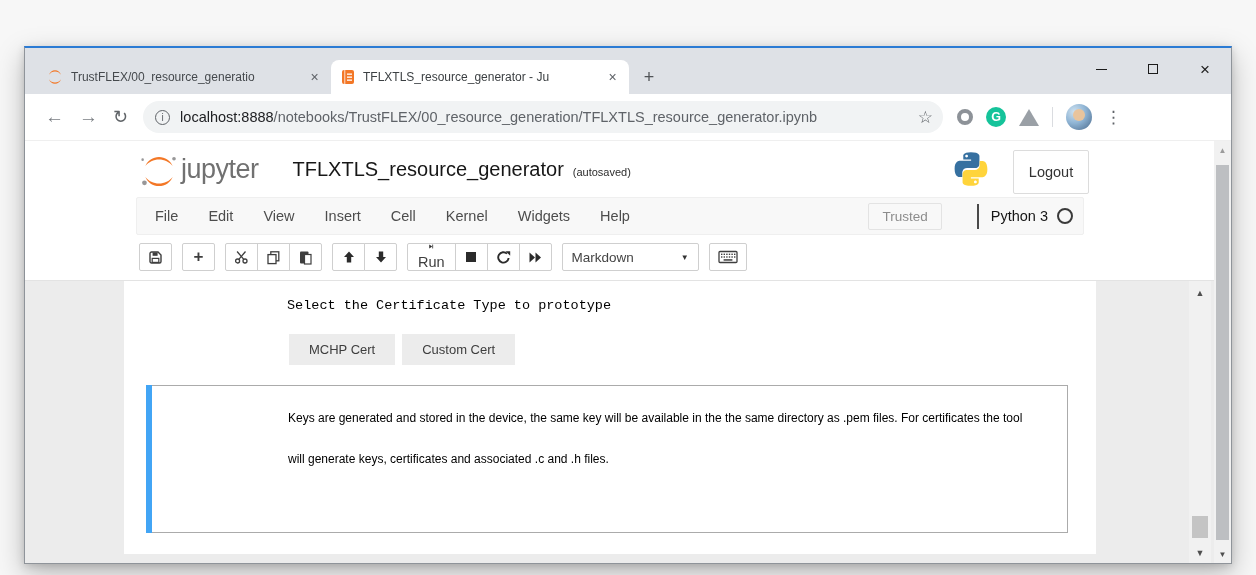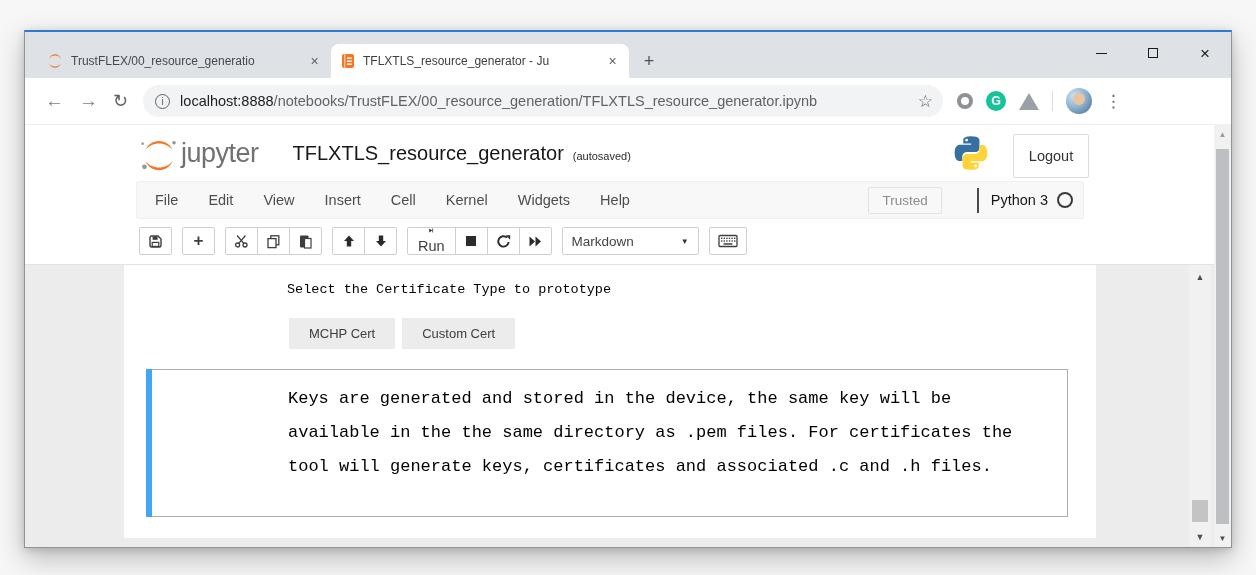"TrustFLEX/00_resource_generatio" .window { top: 30px -> 46px }
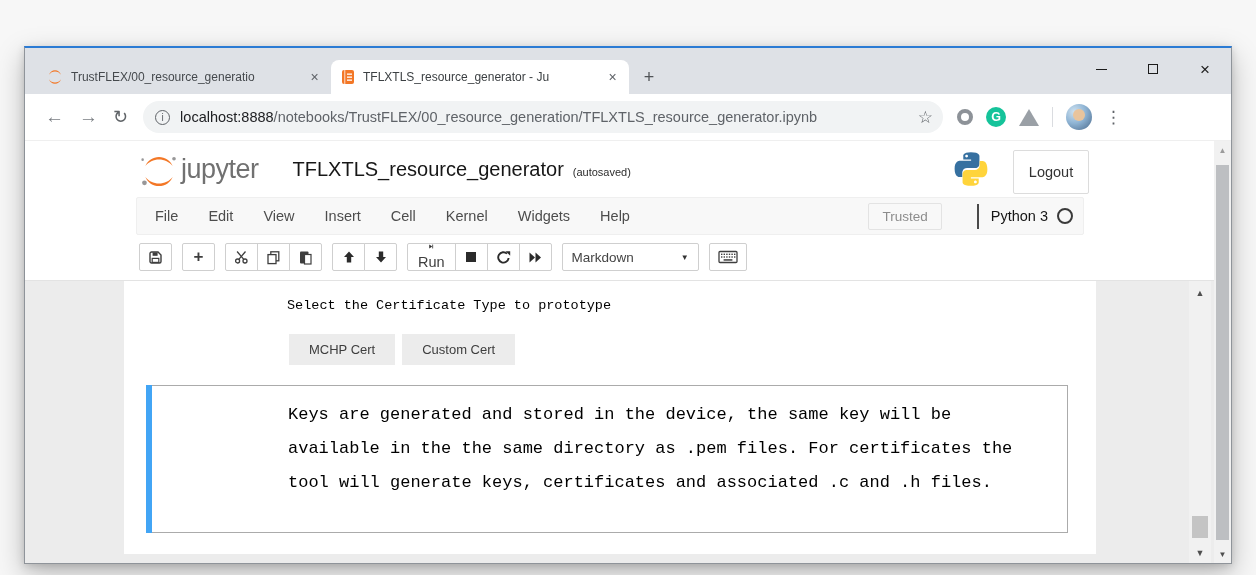"Keys are generated and stored" .md p { font-family: Liberation Mono, monospace -> none; font-size: 17px -> 12px; line-height: 34px -> 41px }
